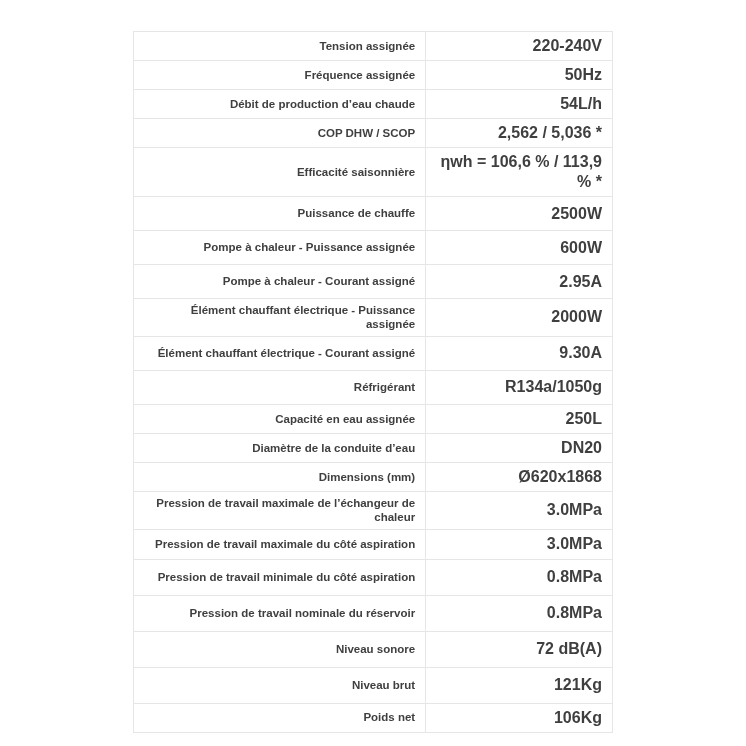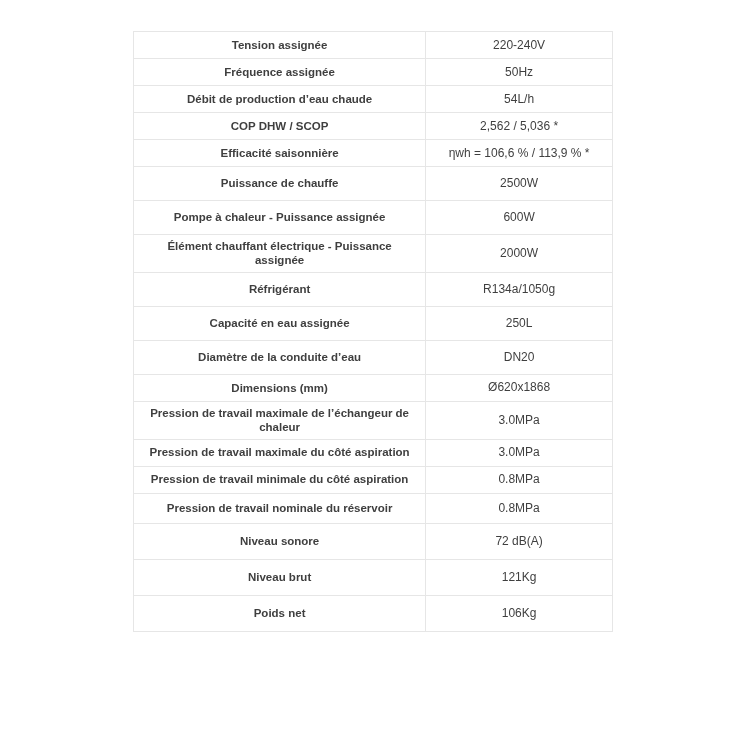"Tension assignée" table.spec-table td { text-align: center -> right }
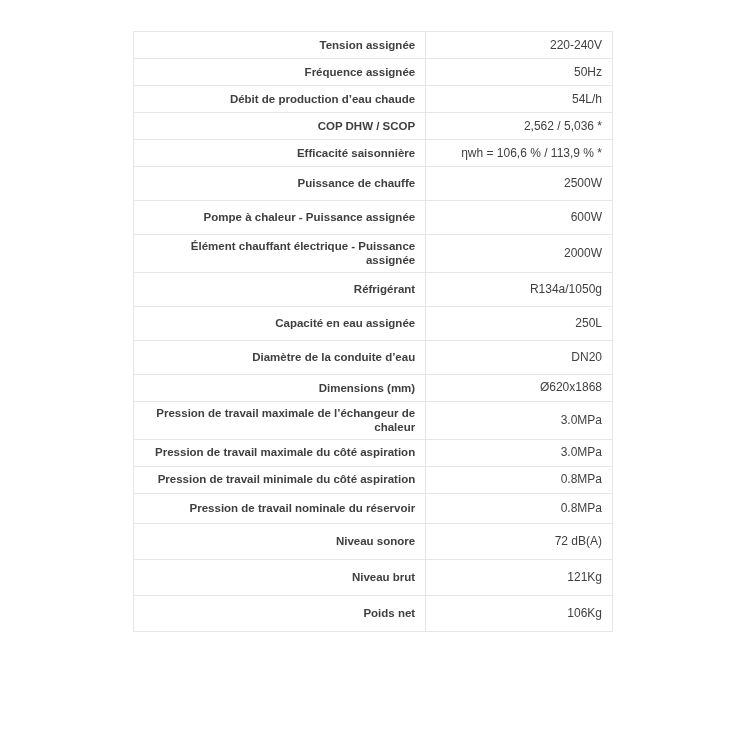"220-240V" td.value-cell { font-size: 12px -> 16px; font-weight: 400 -> 700 }
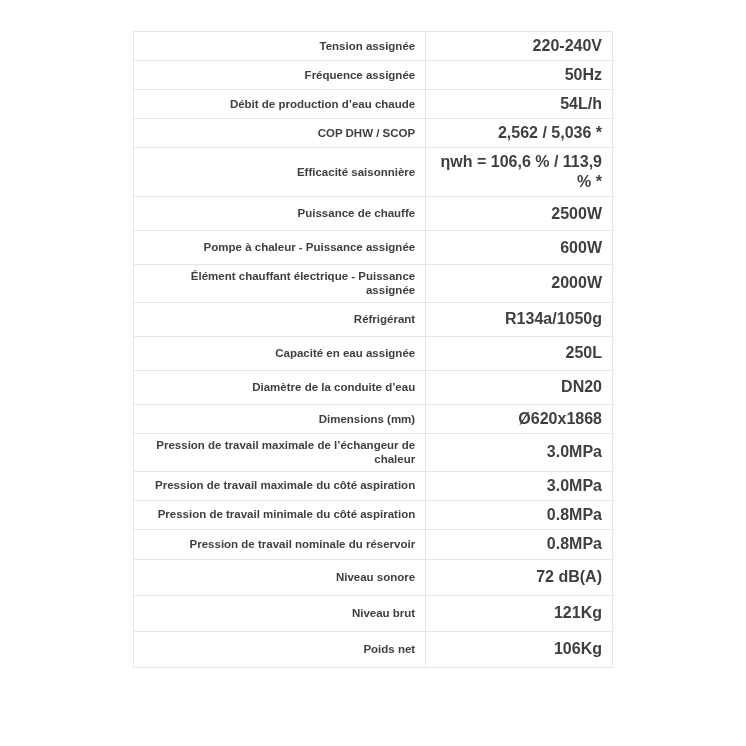"Pompe à chaleur - Courant" tr.spec-row { html: none -> <tr> <td>Pompe à chaleur - Courant assigné</td> <td>2.95A</td> </tr> }
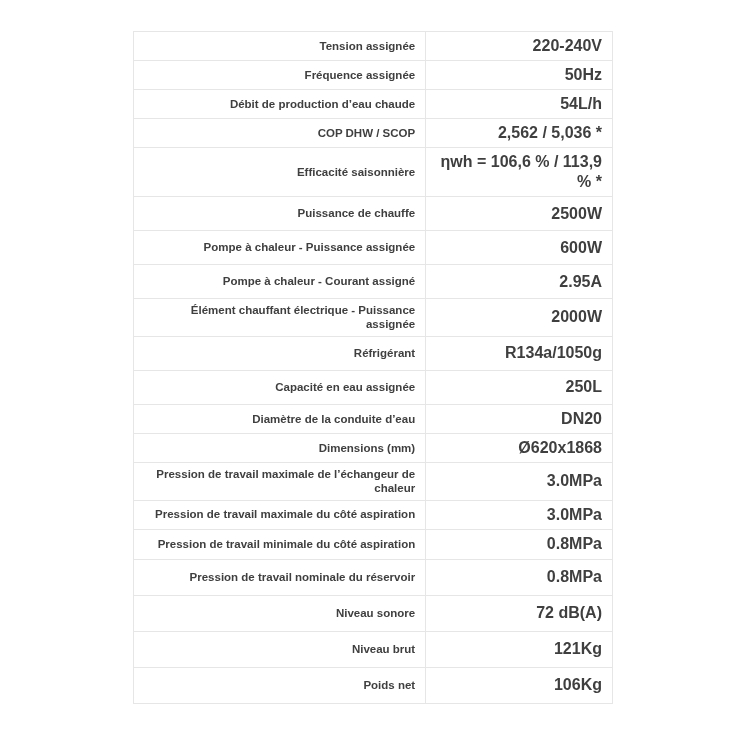"Élément chauffant électrique - Courant" tr.spec-row { html: none -> <tr> <td>Élément chauffant électrique - Courant assigné</td> <td>9.30A</td> </tr> }
